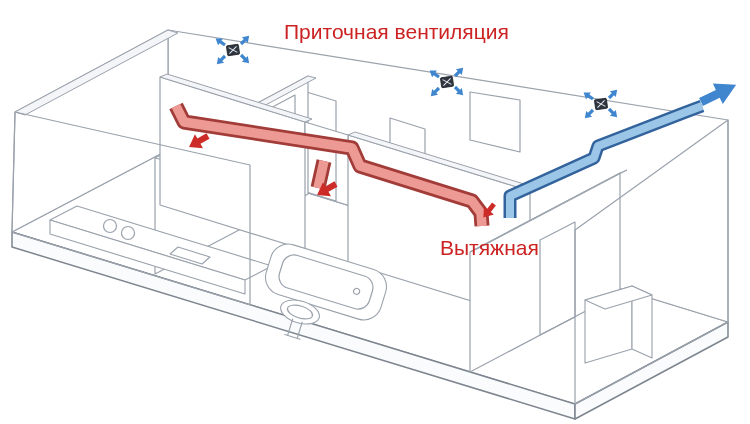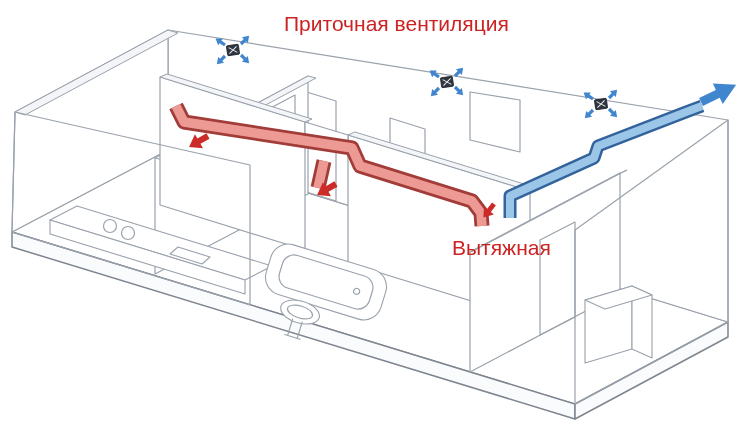"Приточная вентиляция" #supply-title { top: 10px -> 18px }
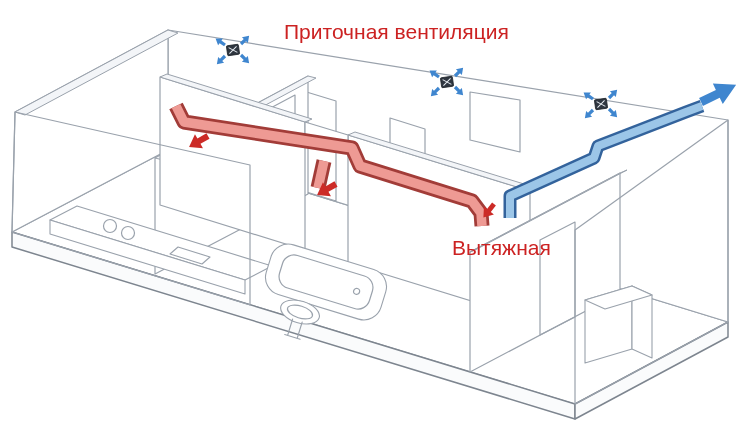"Вытяжная" #exhaust-label { left: 452px -> 440px }
